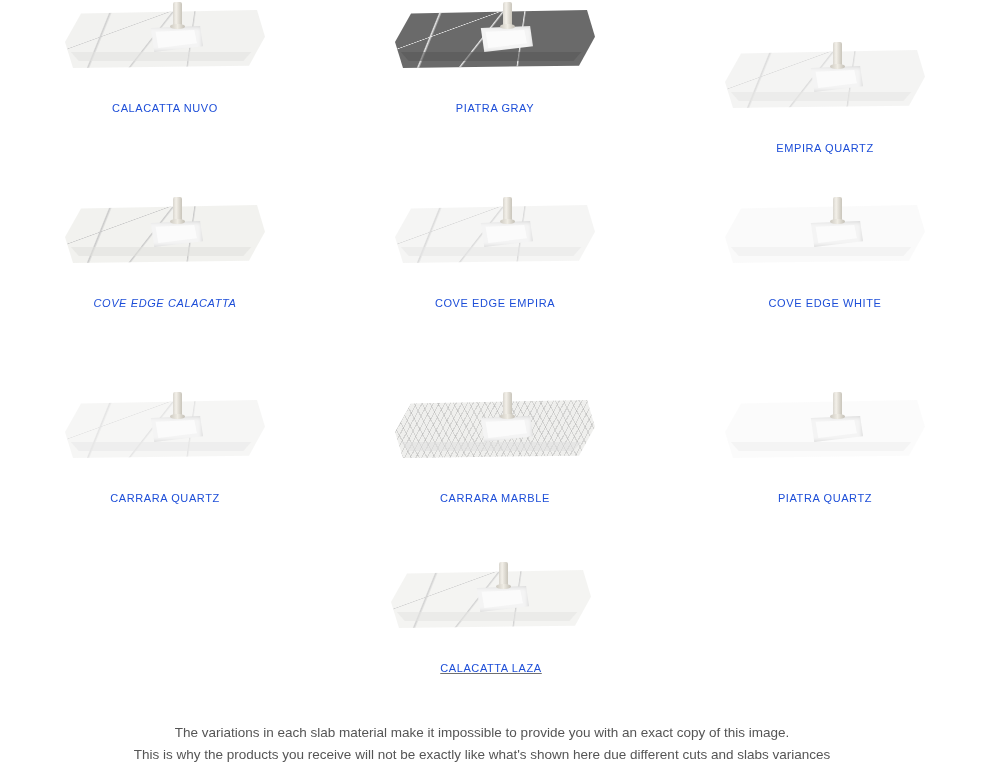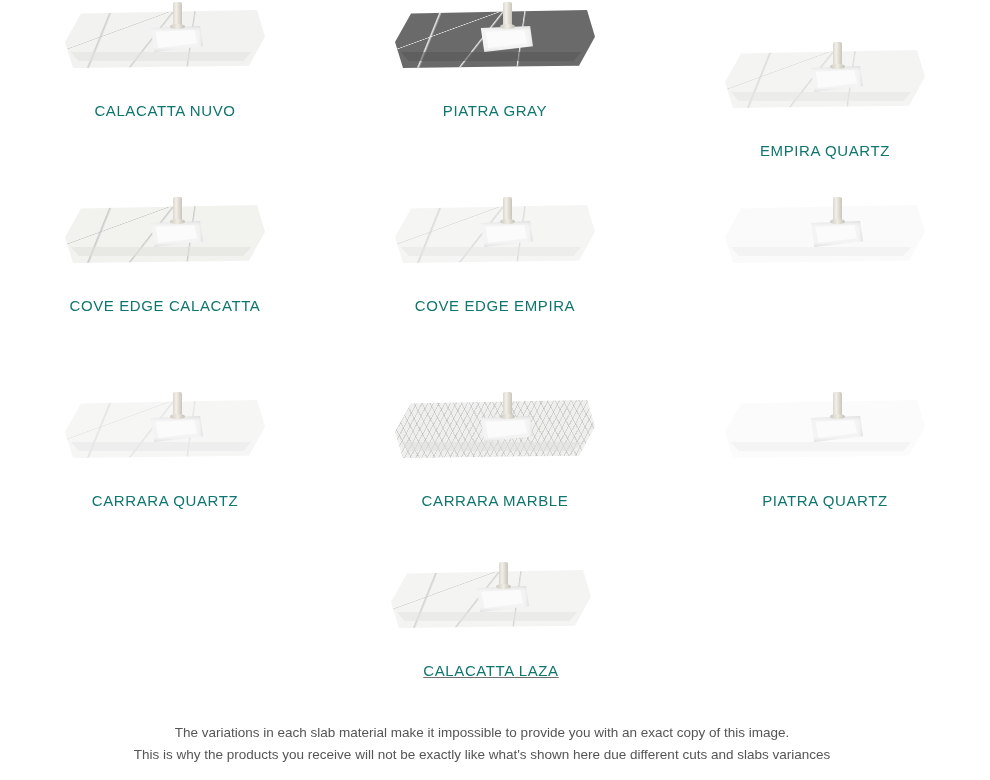"CALACATTA NUVO" .caption { color: #0f766e -> #1d4ed8; font-size: 15px -> 11px }
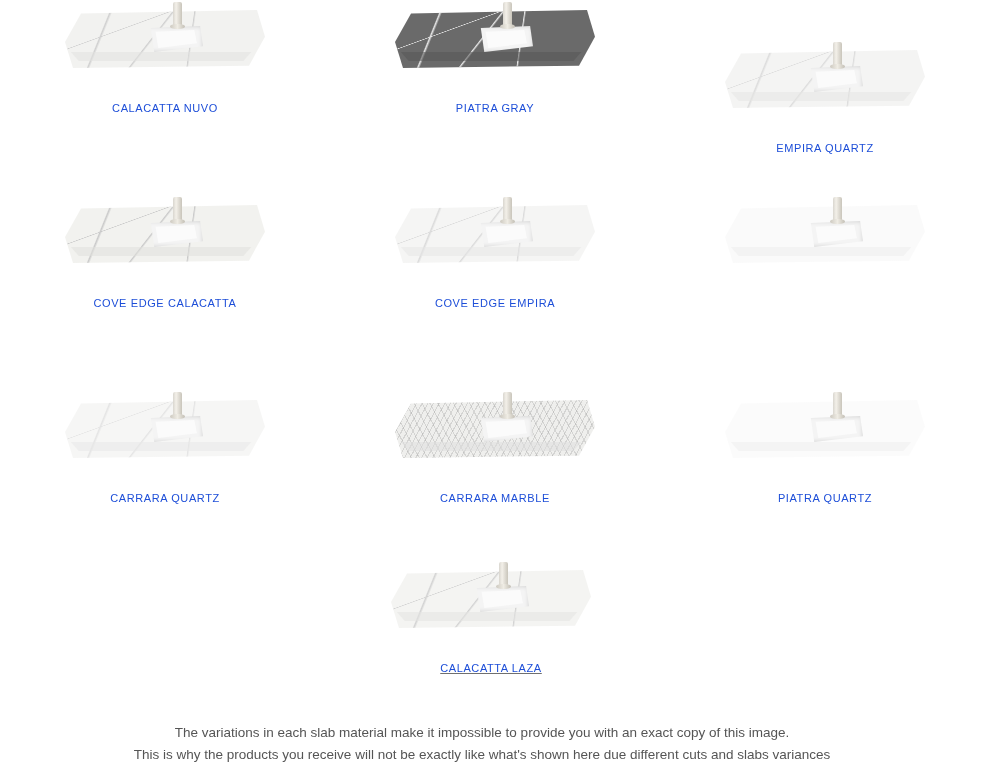"COVE EDGE CALACATTA" div.cell { font-style: none -> italic }
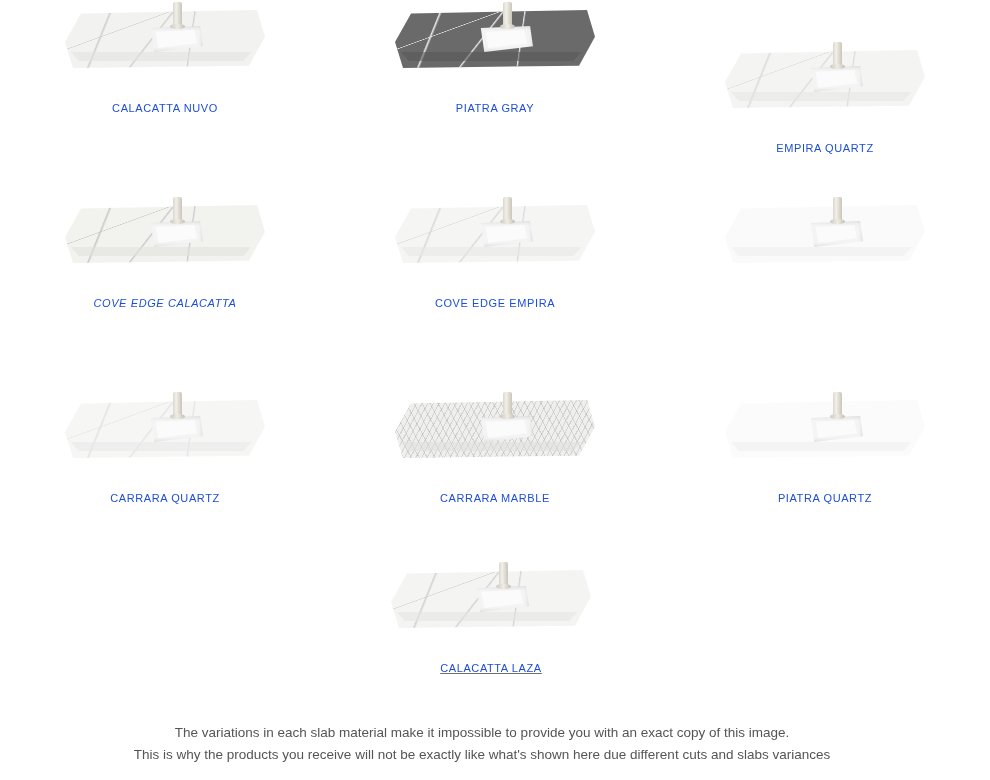"COVE EDGE WHITE" div.caption { html: none -> <div>COVE EDGE WHITE</div> }
